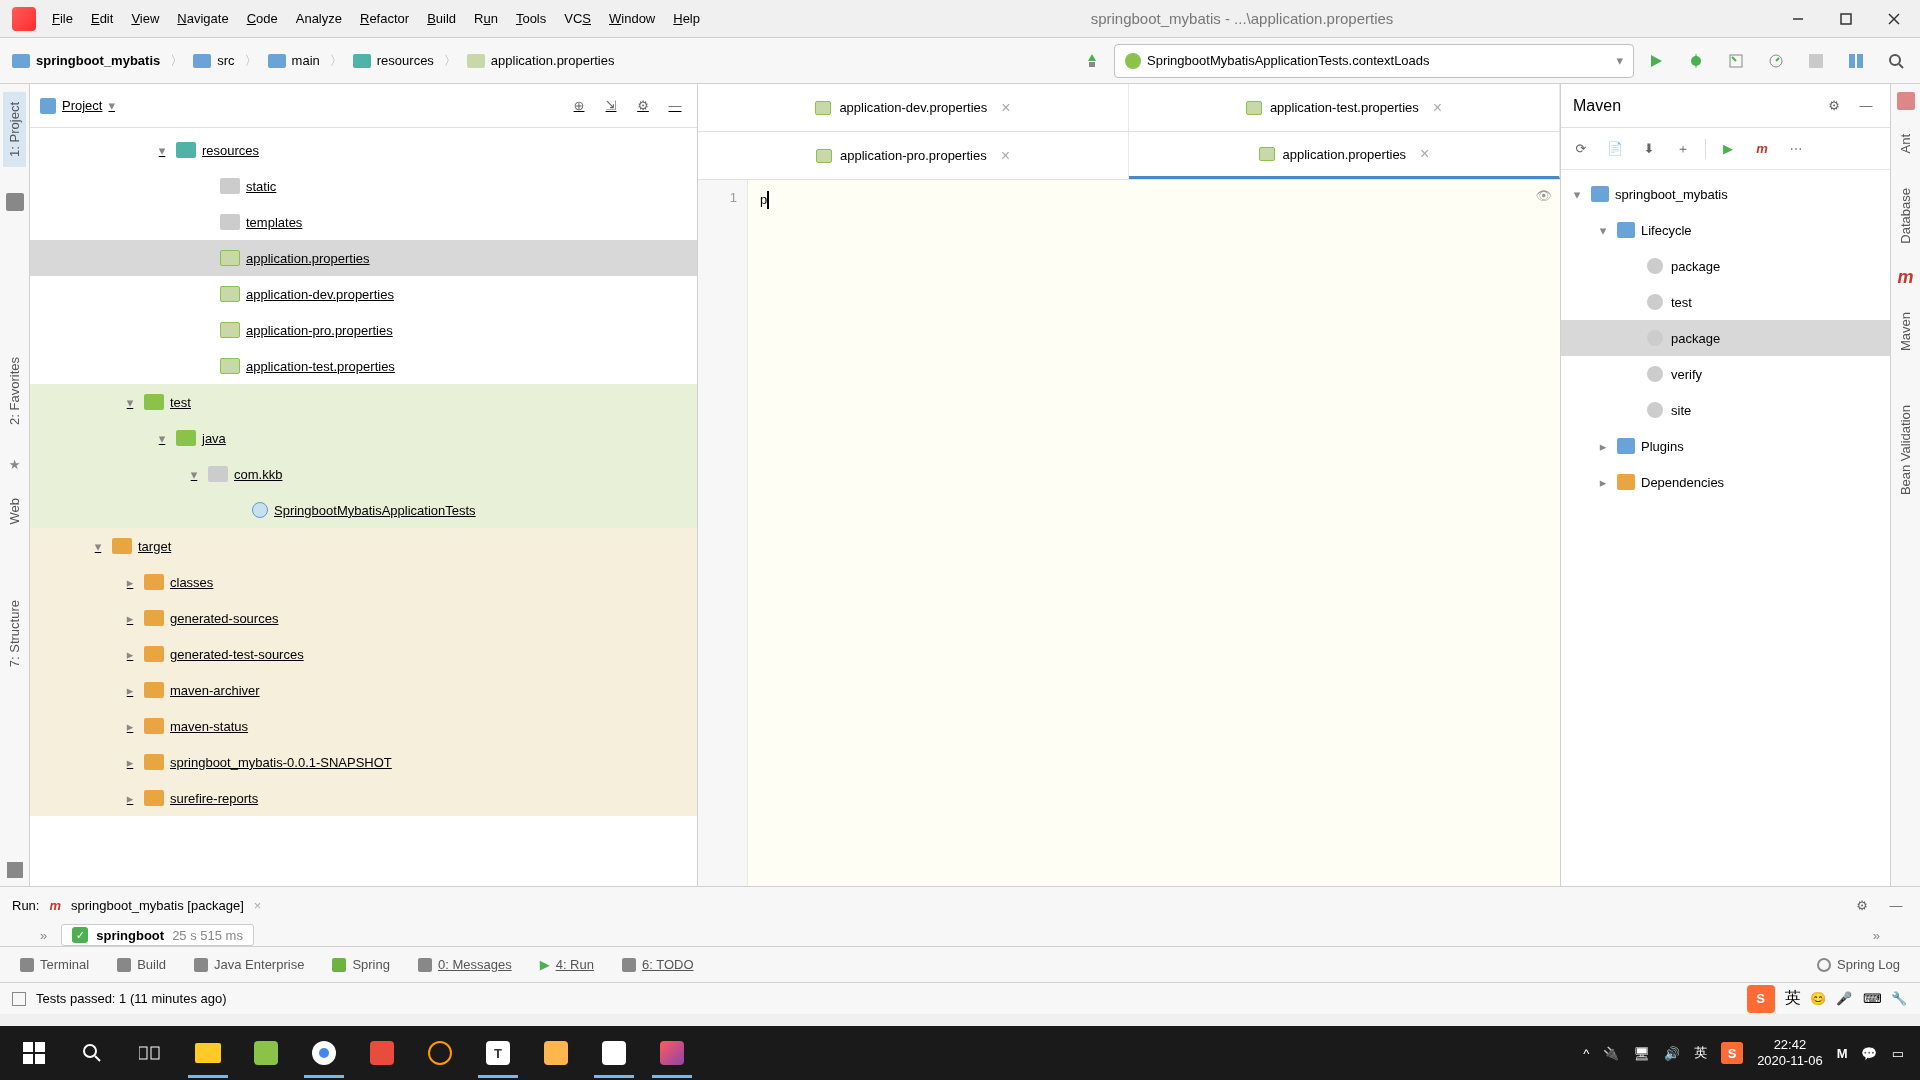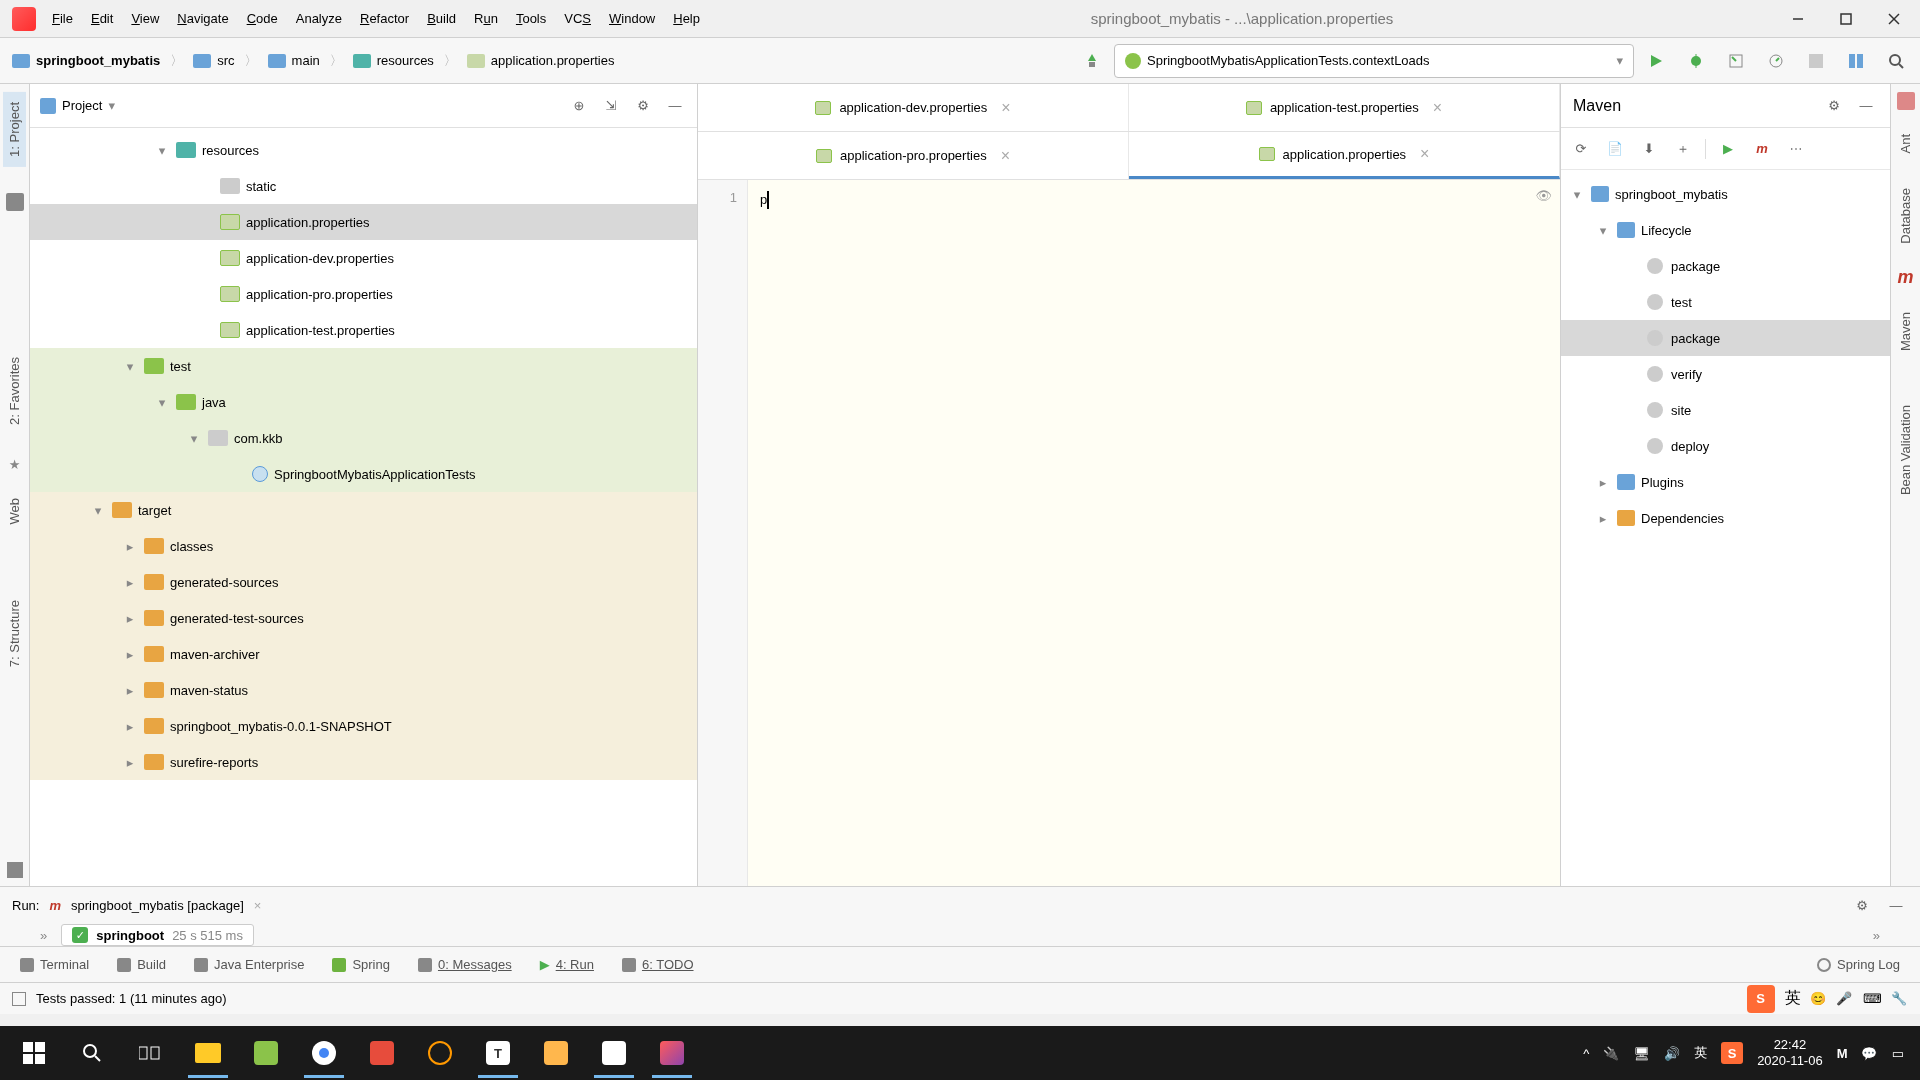"Project" .project-panel { text-decoration: none -> underline }
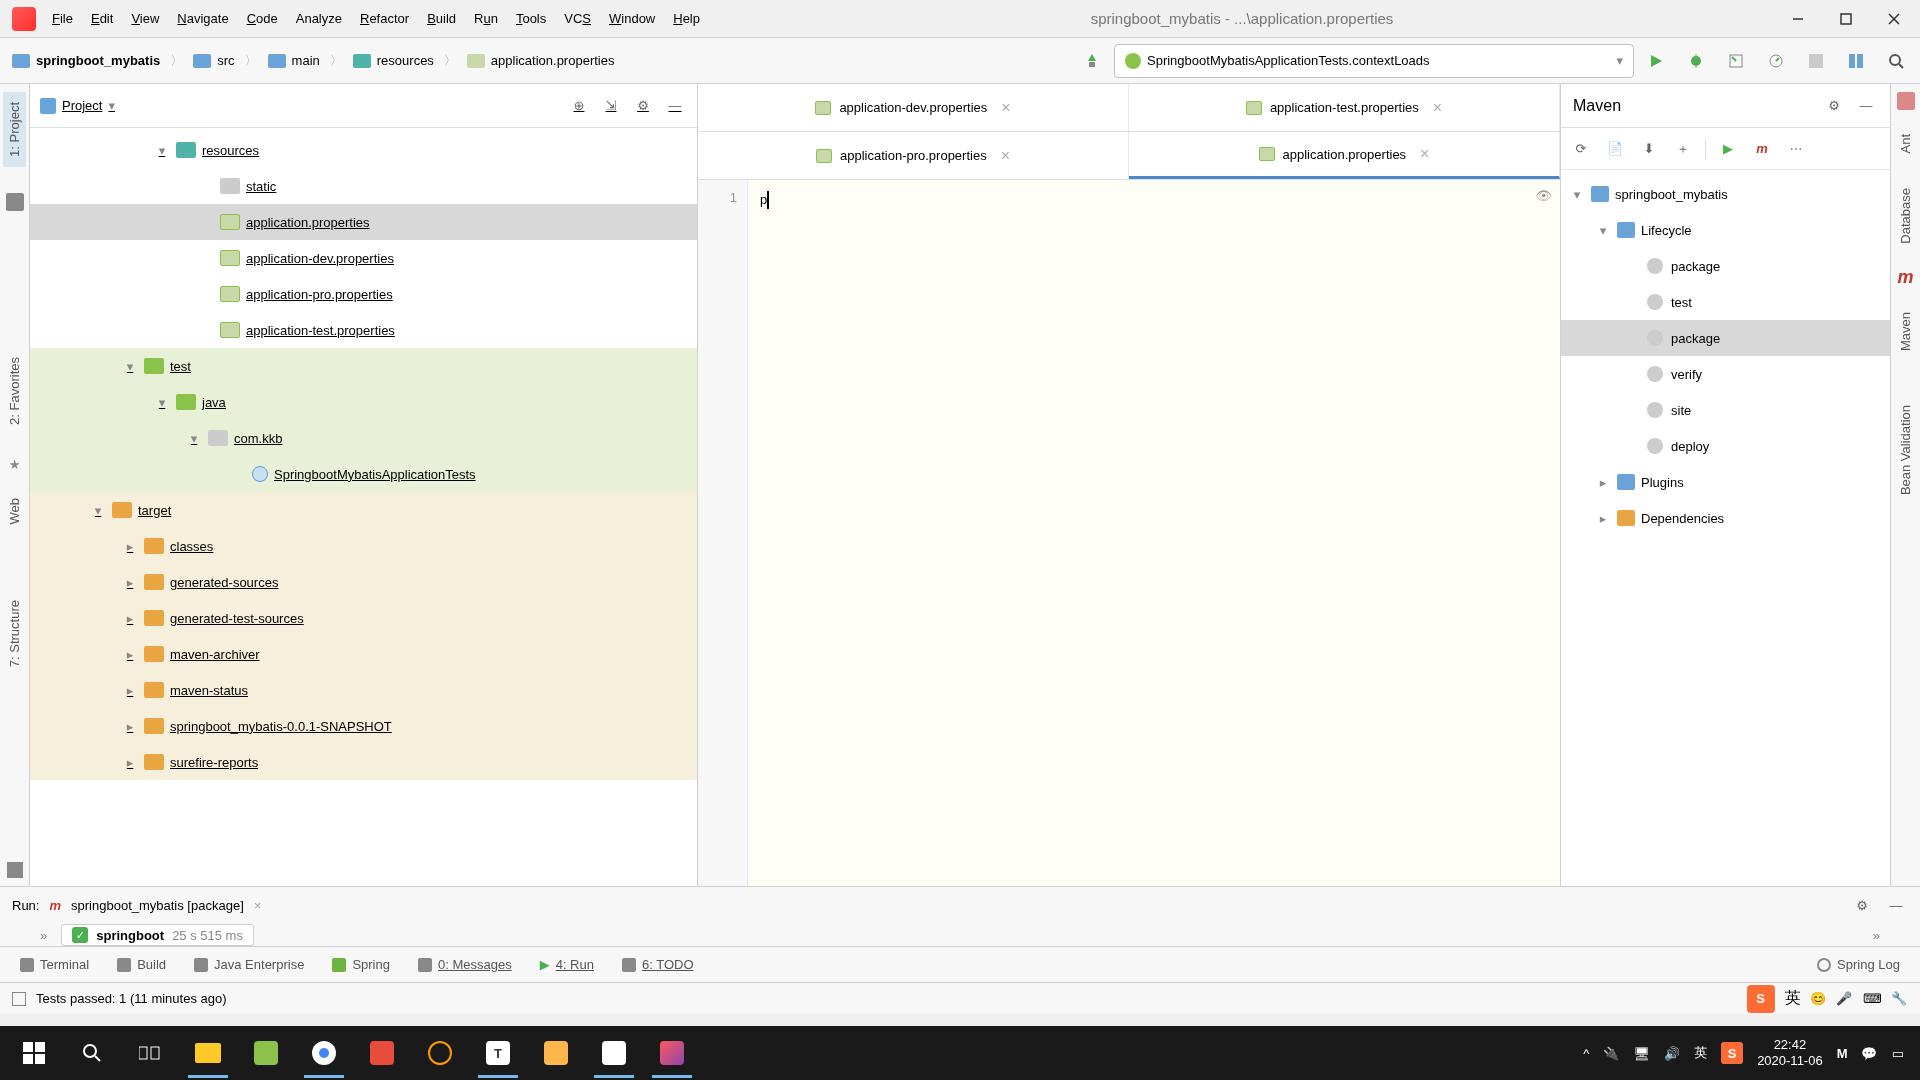"templates" div.tnode { html: none -> <div> <span></span> <span>templates</span> </div> }
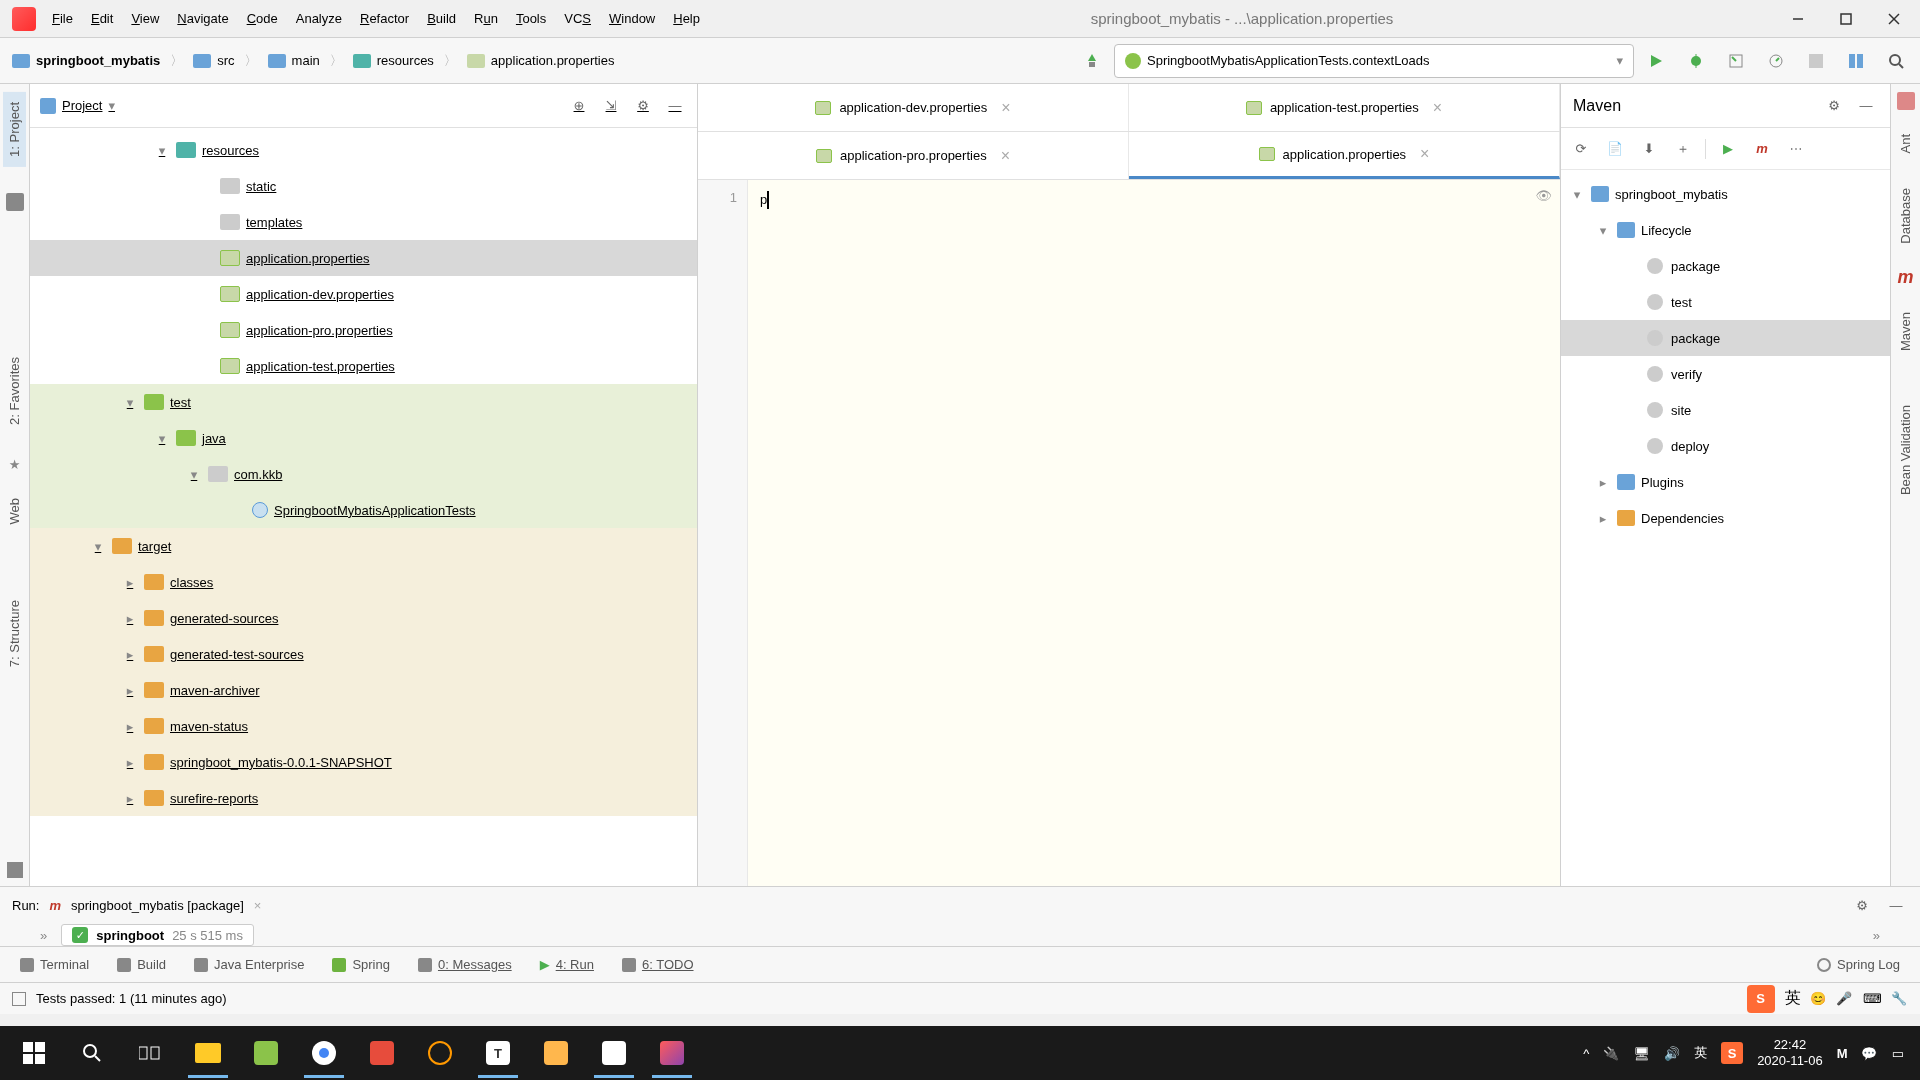"deploy" div.mnode { html: <div> <span></span> <span>deploy</span> </div> -> none }
